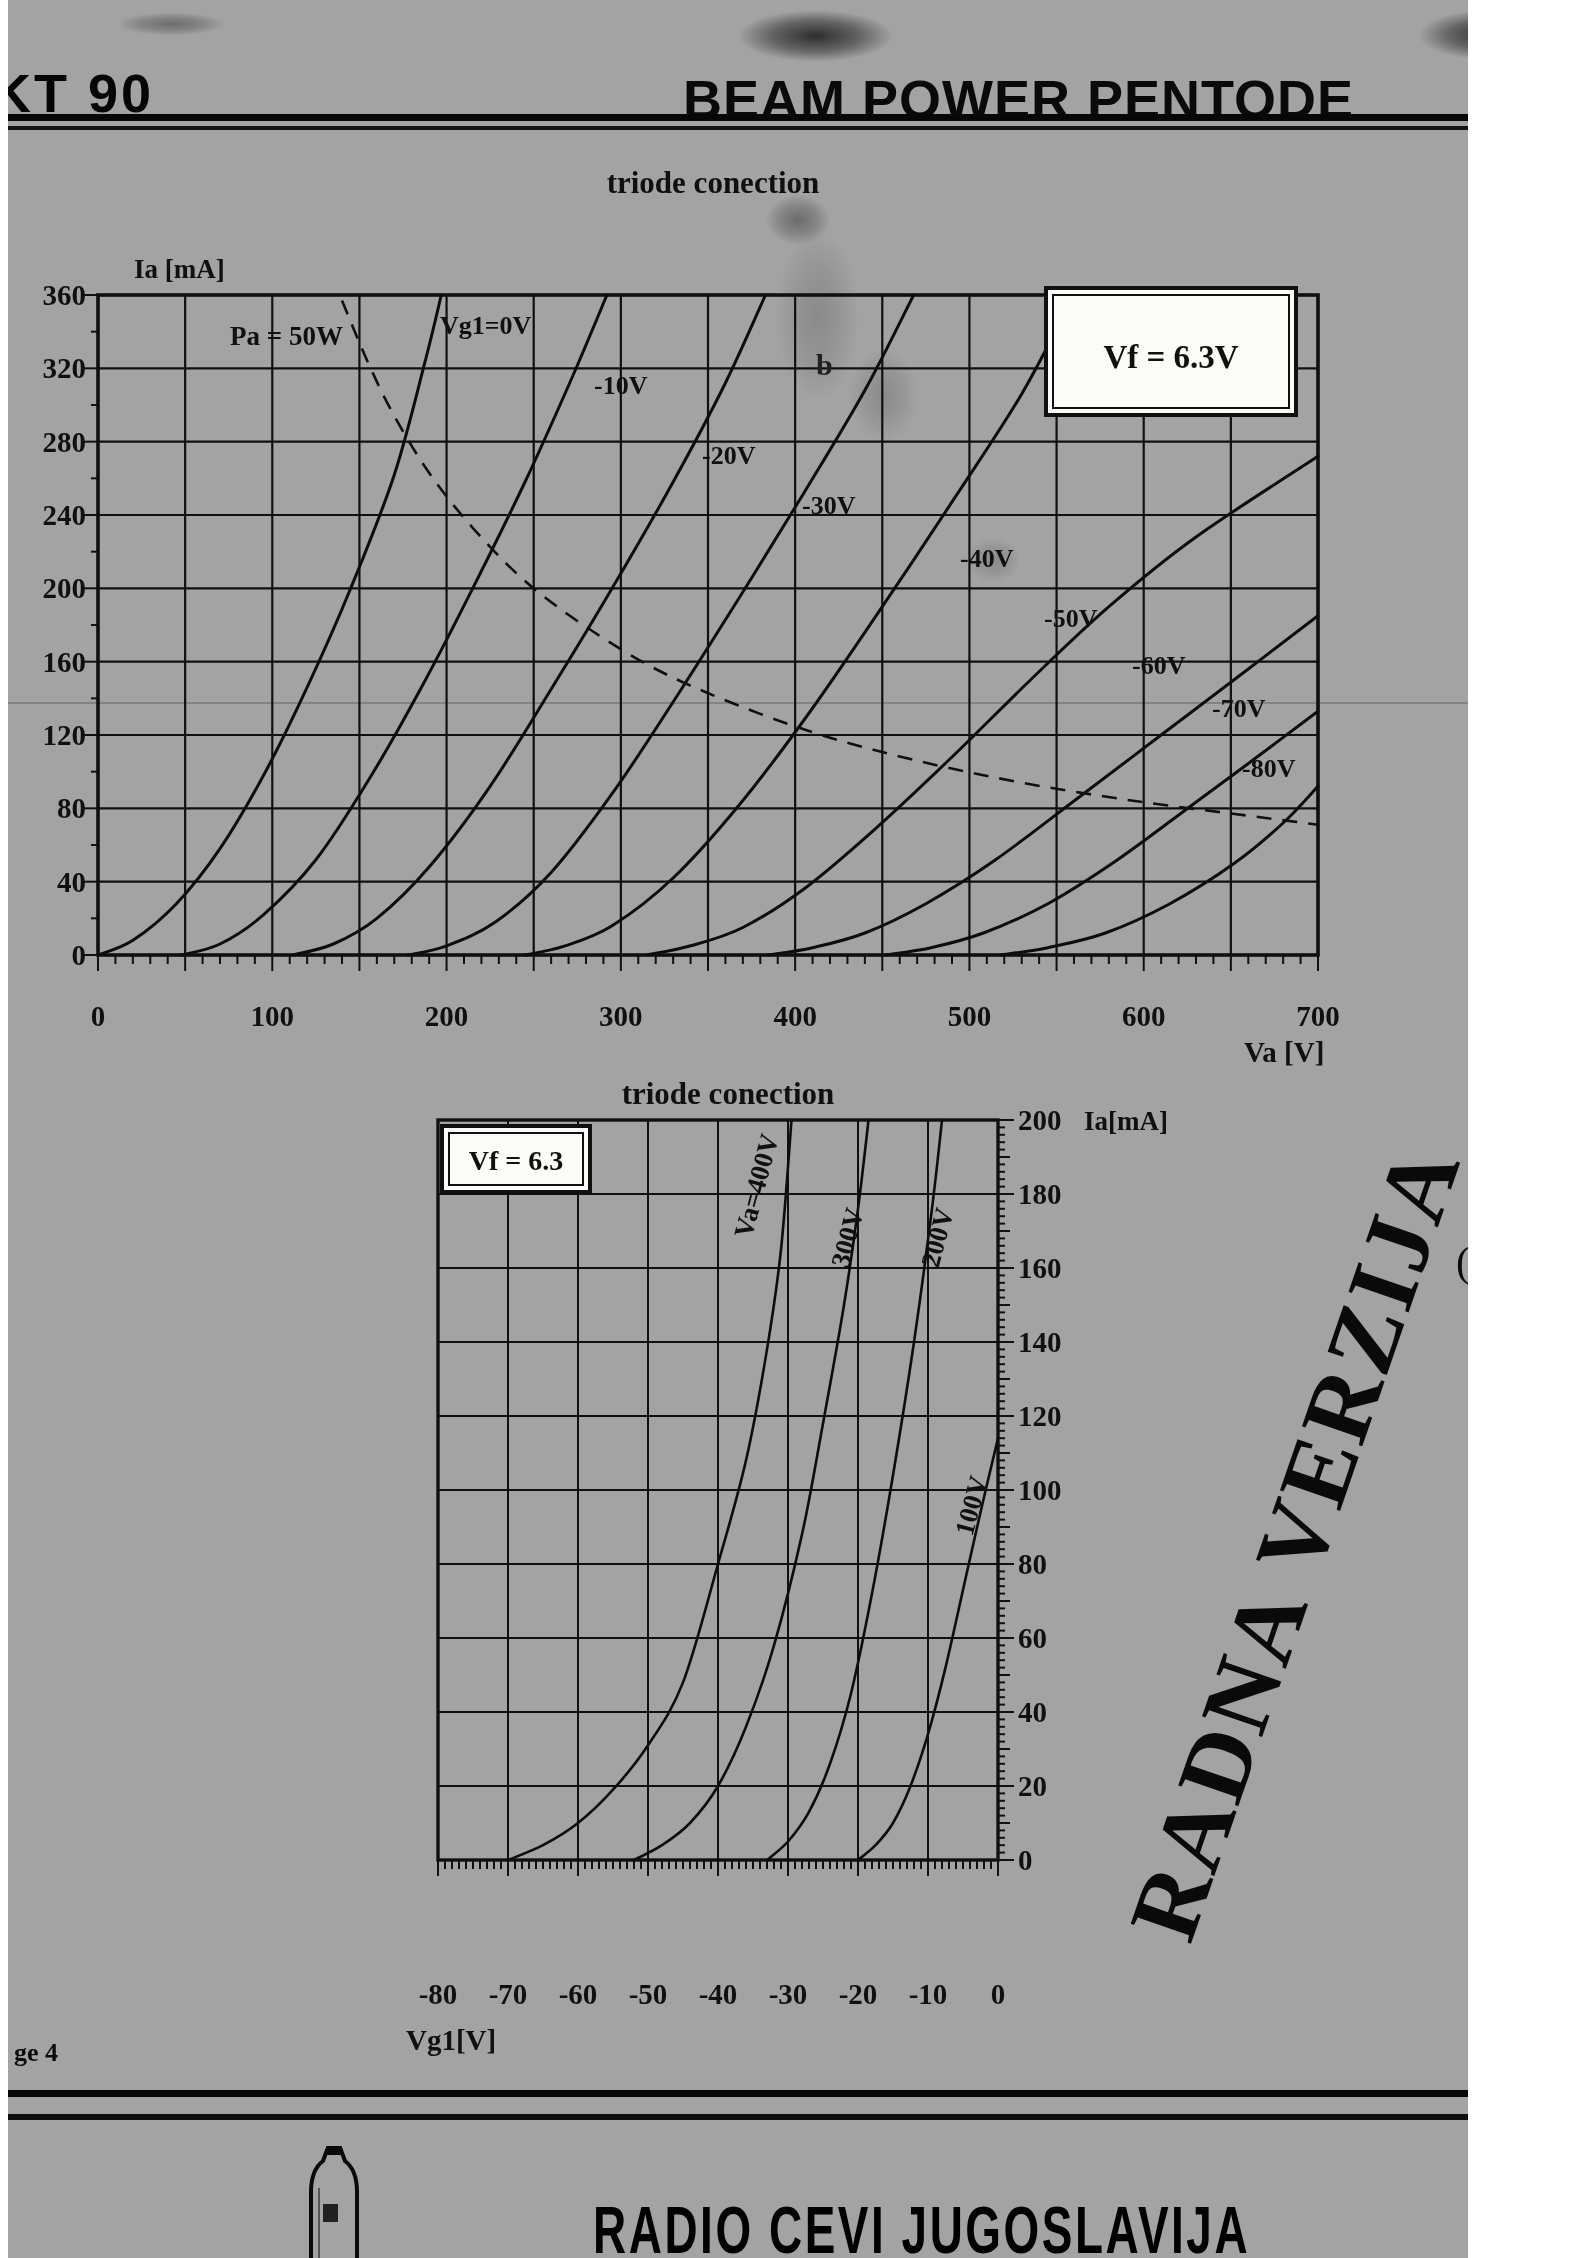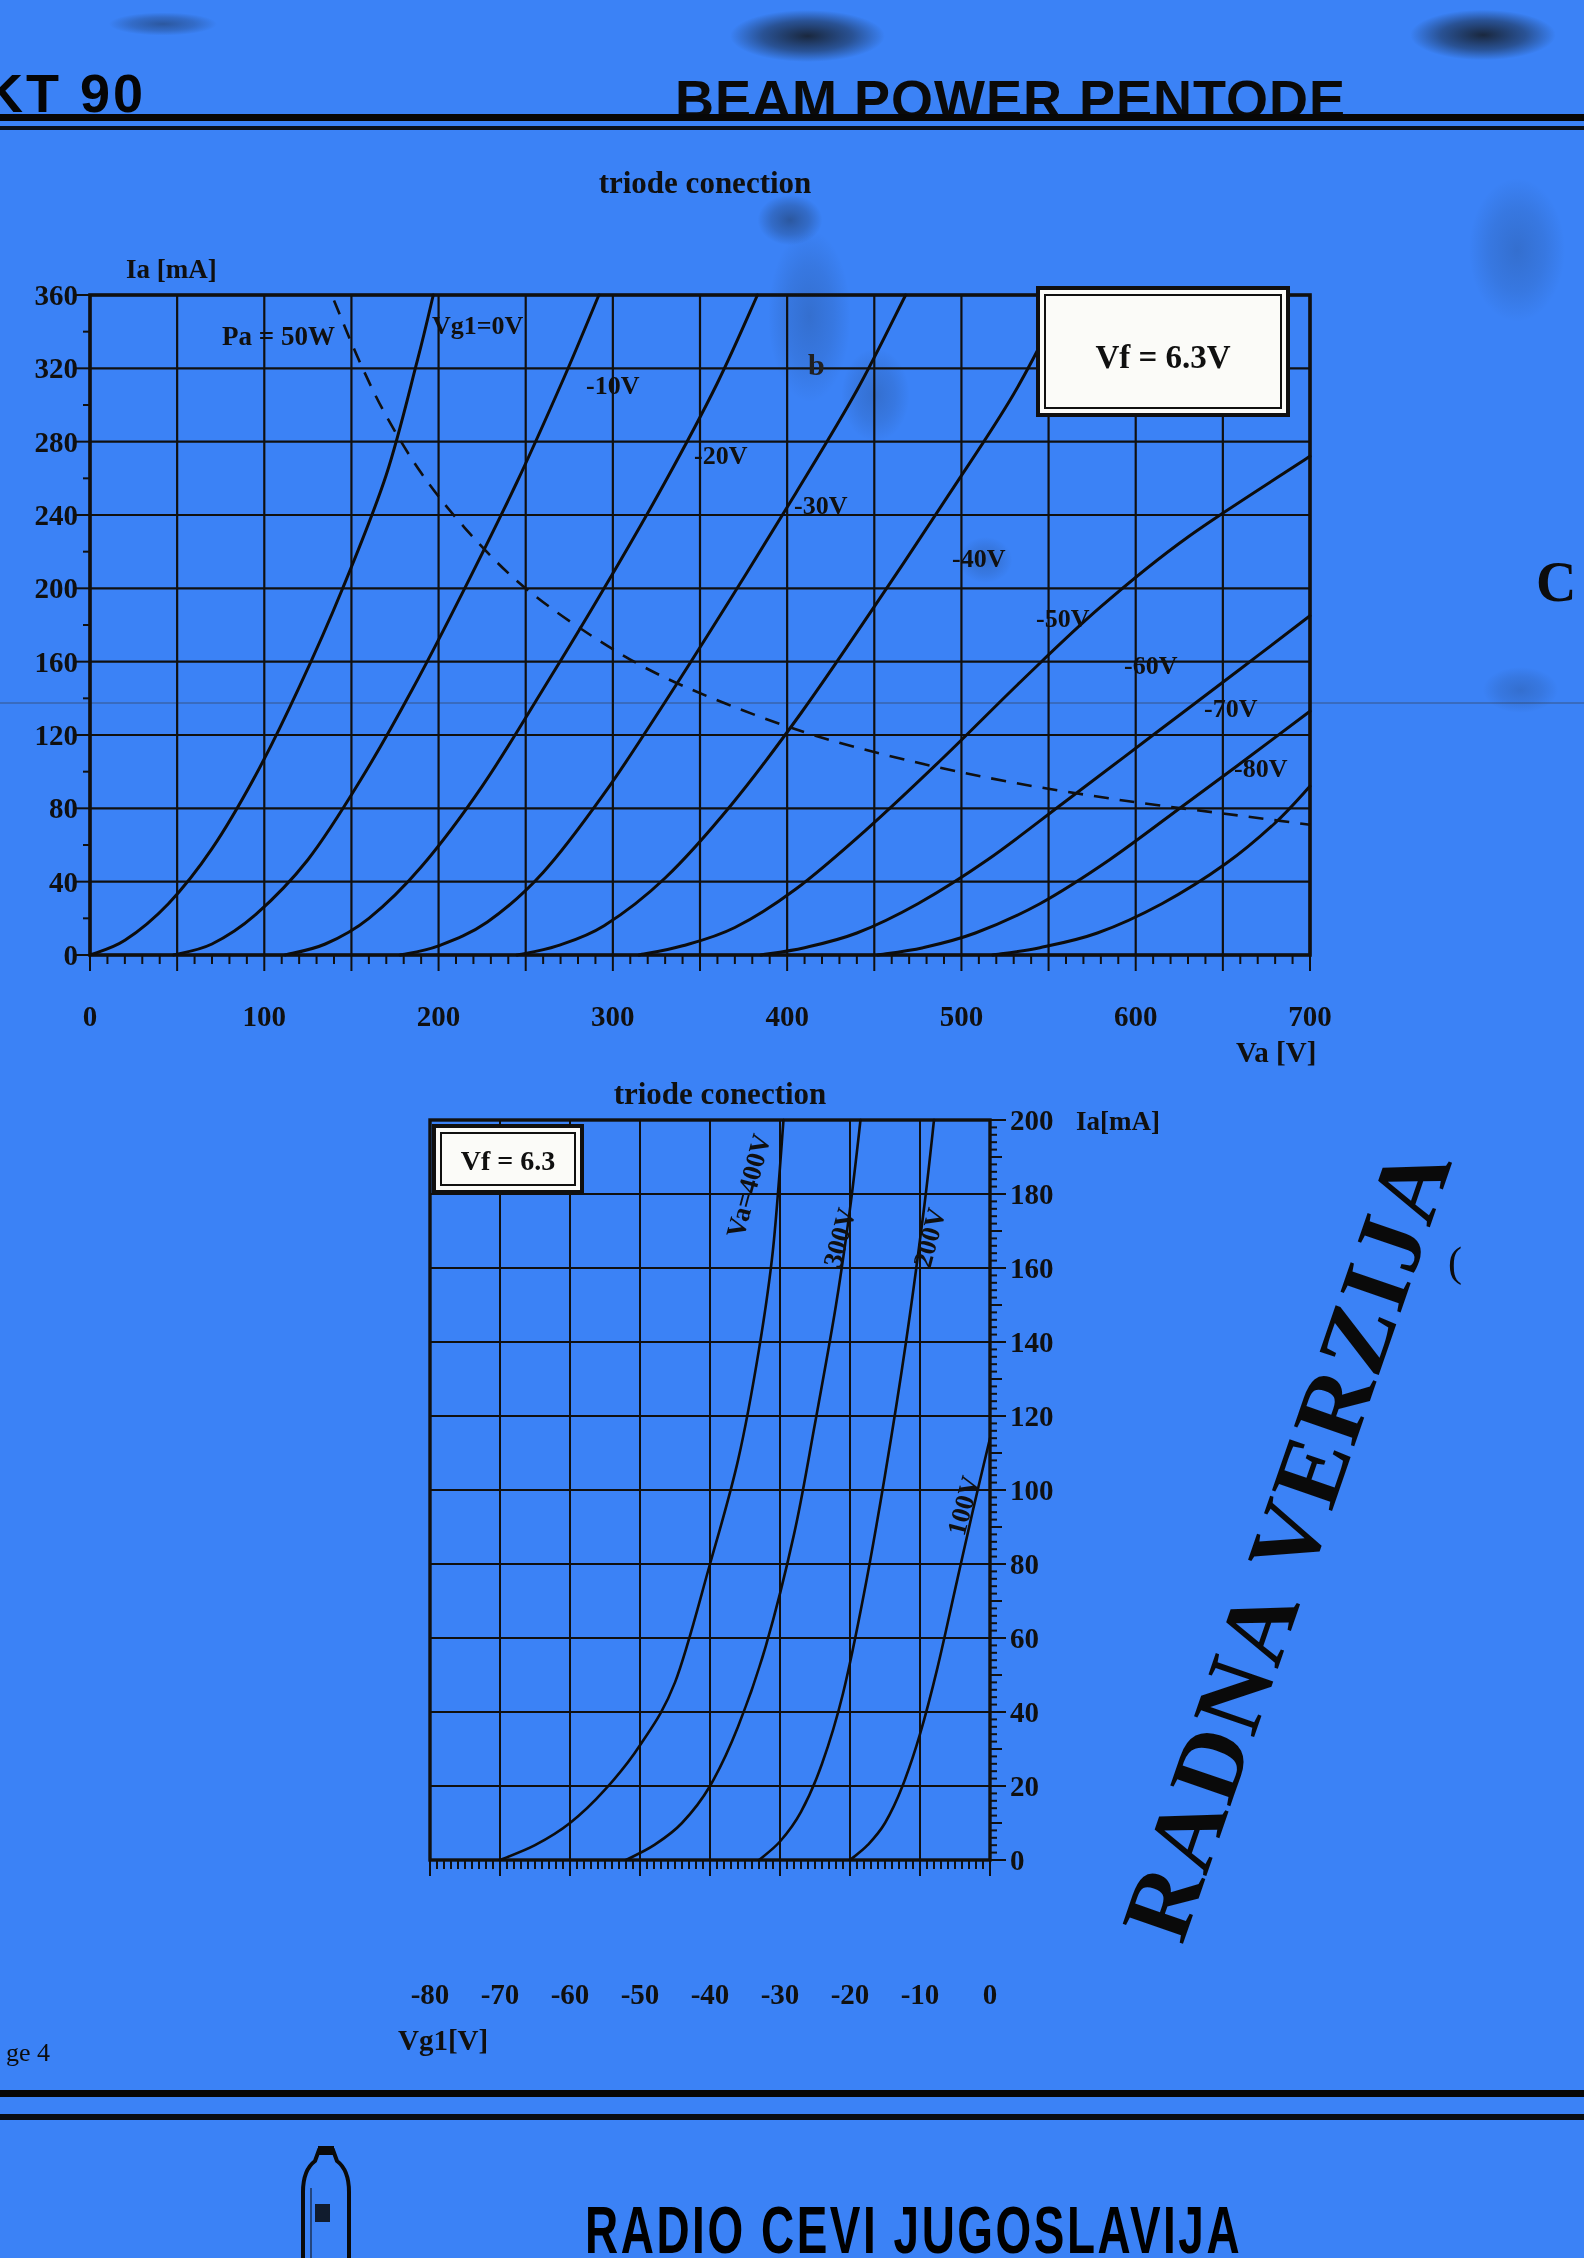"KT 90" #page { background: #3b82f6 -> #a3a3a3; margin-left: none -> 8px; width: 1584px -> 1460px }
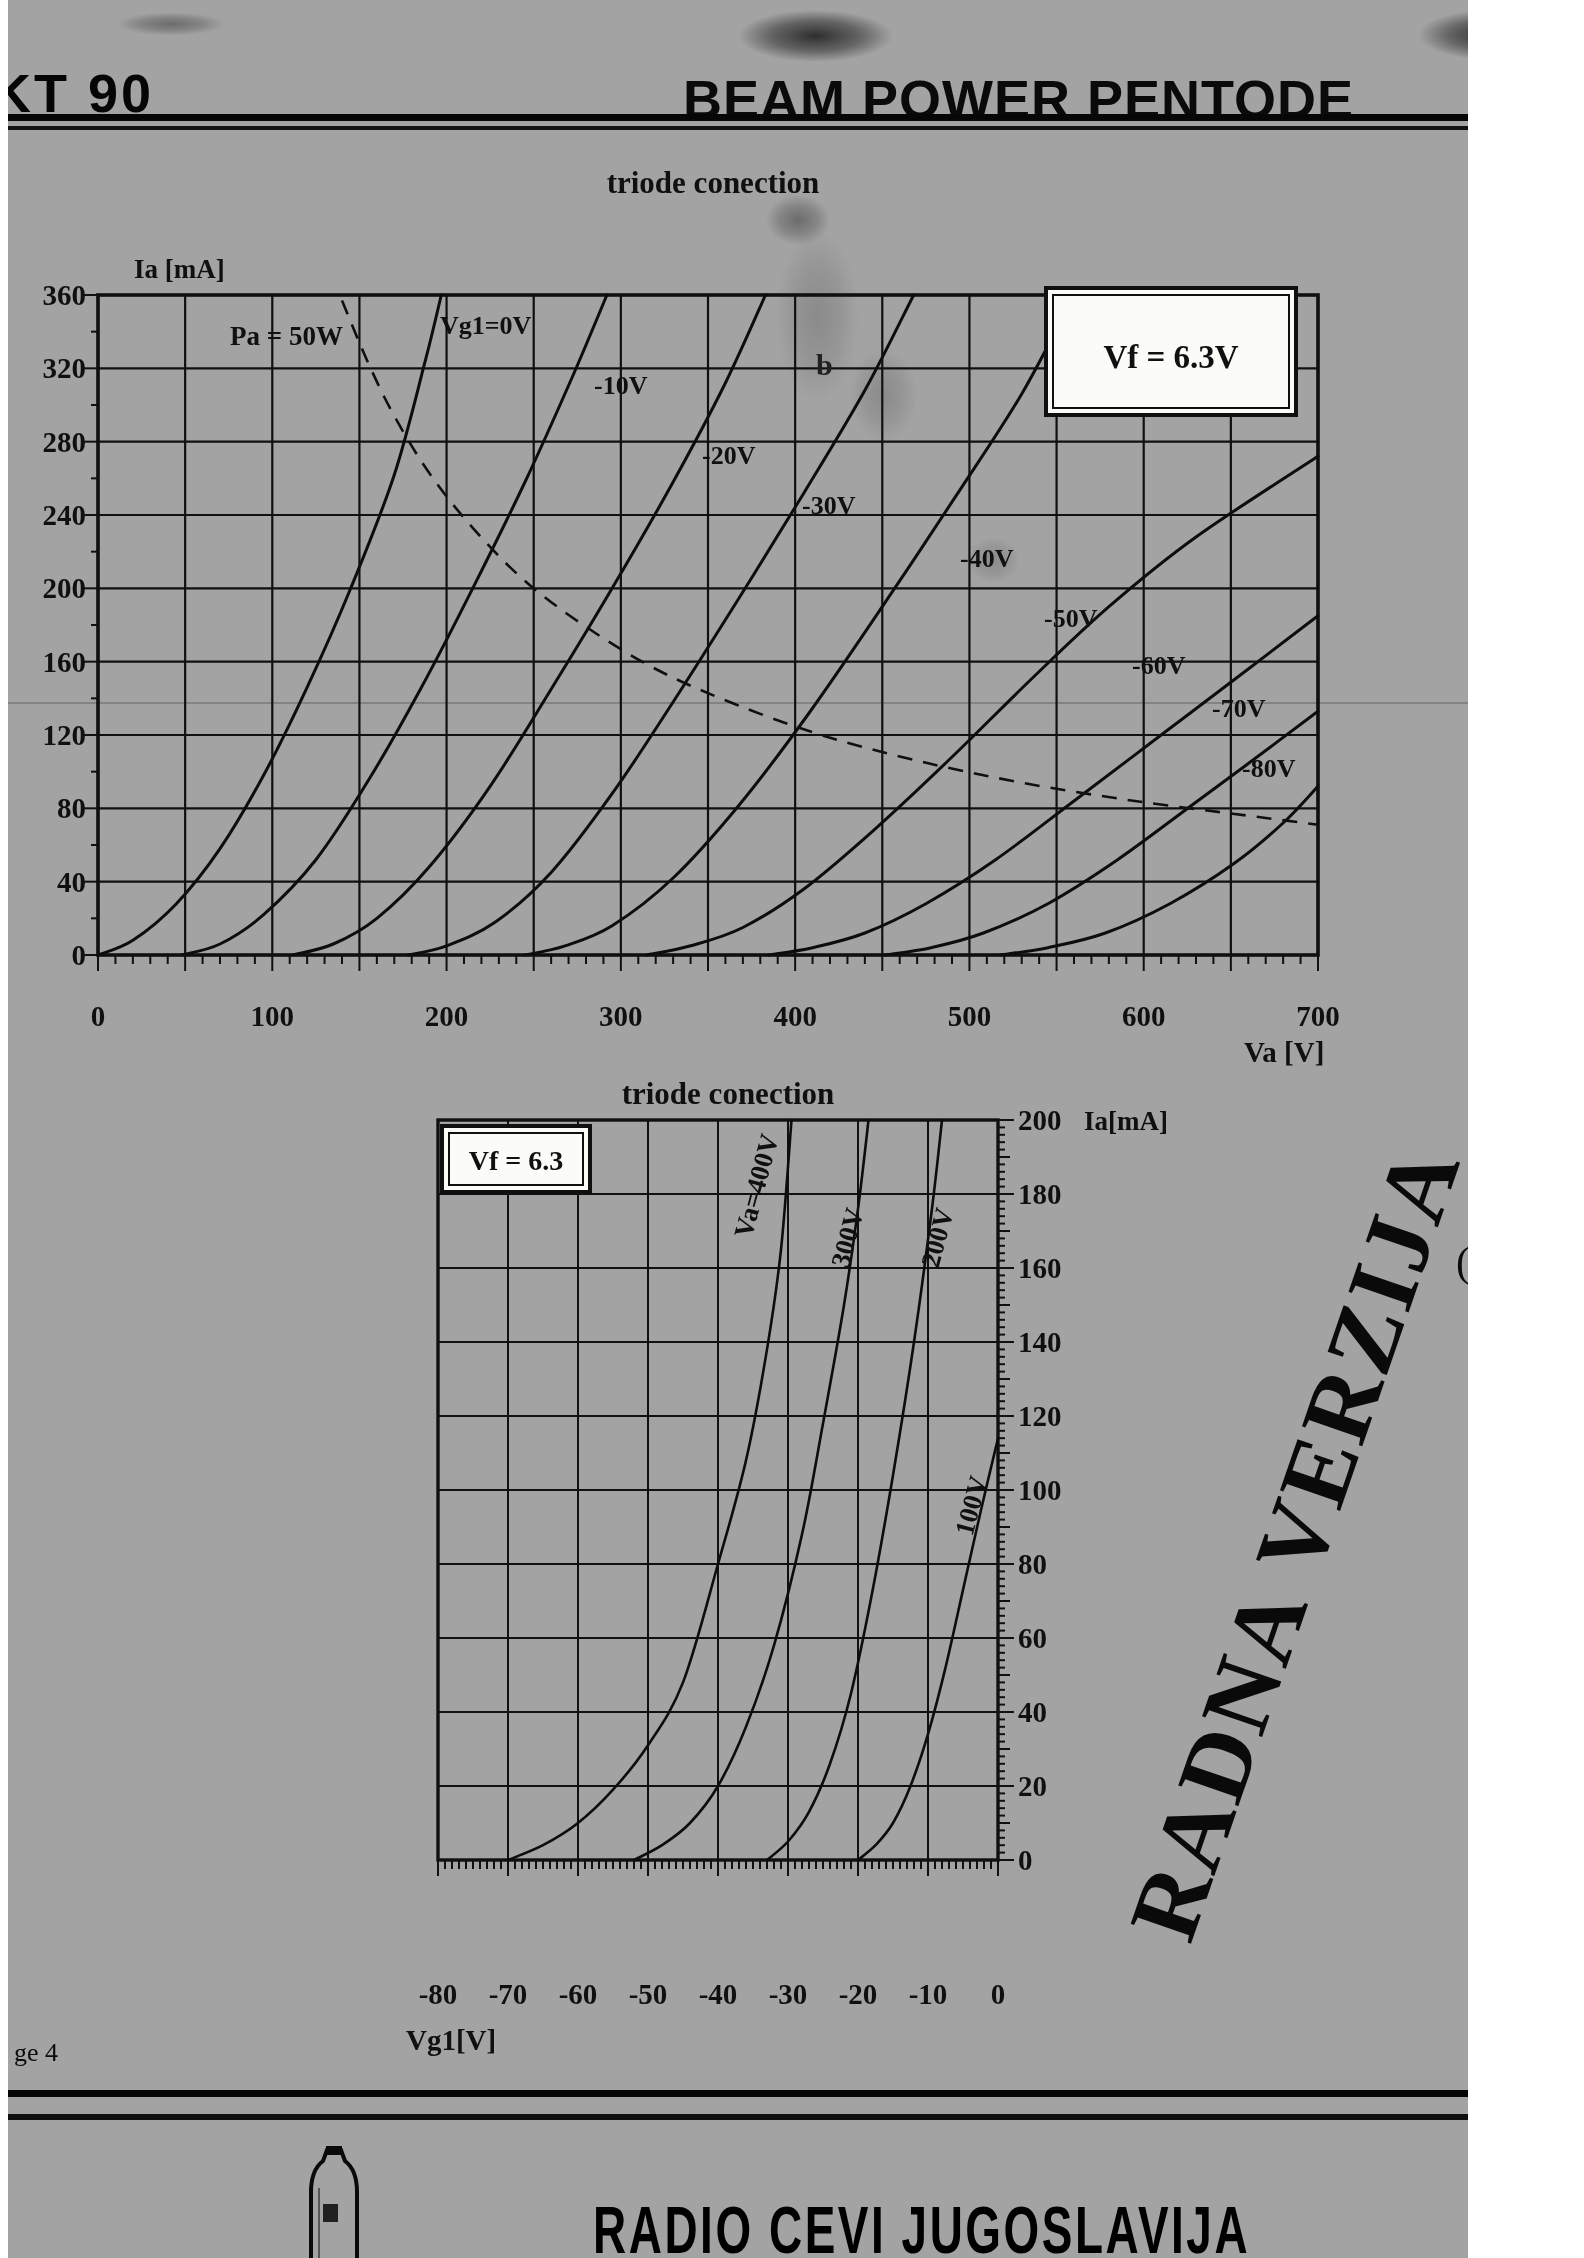"ge 4" .page-label { font-weight: 400 -> 700 }
